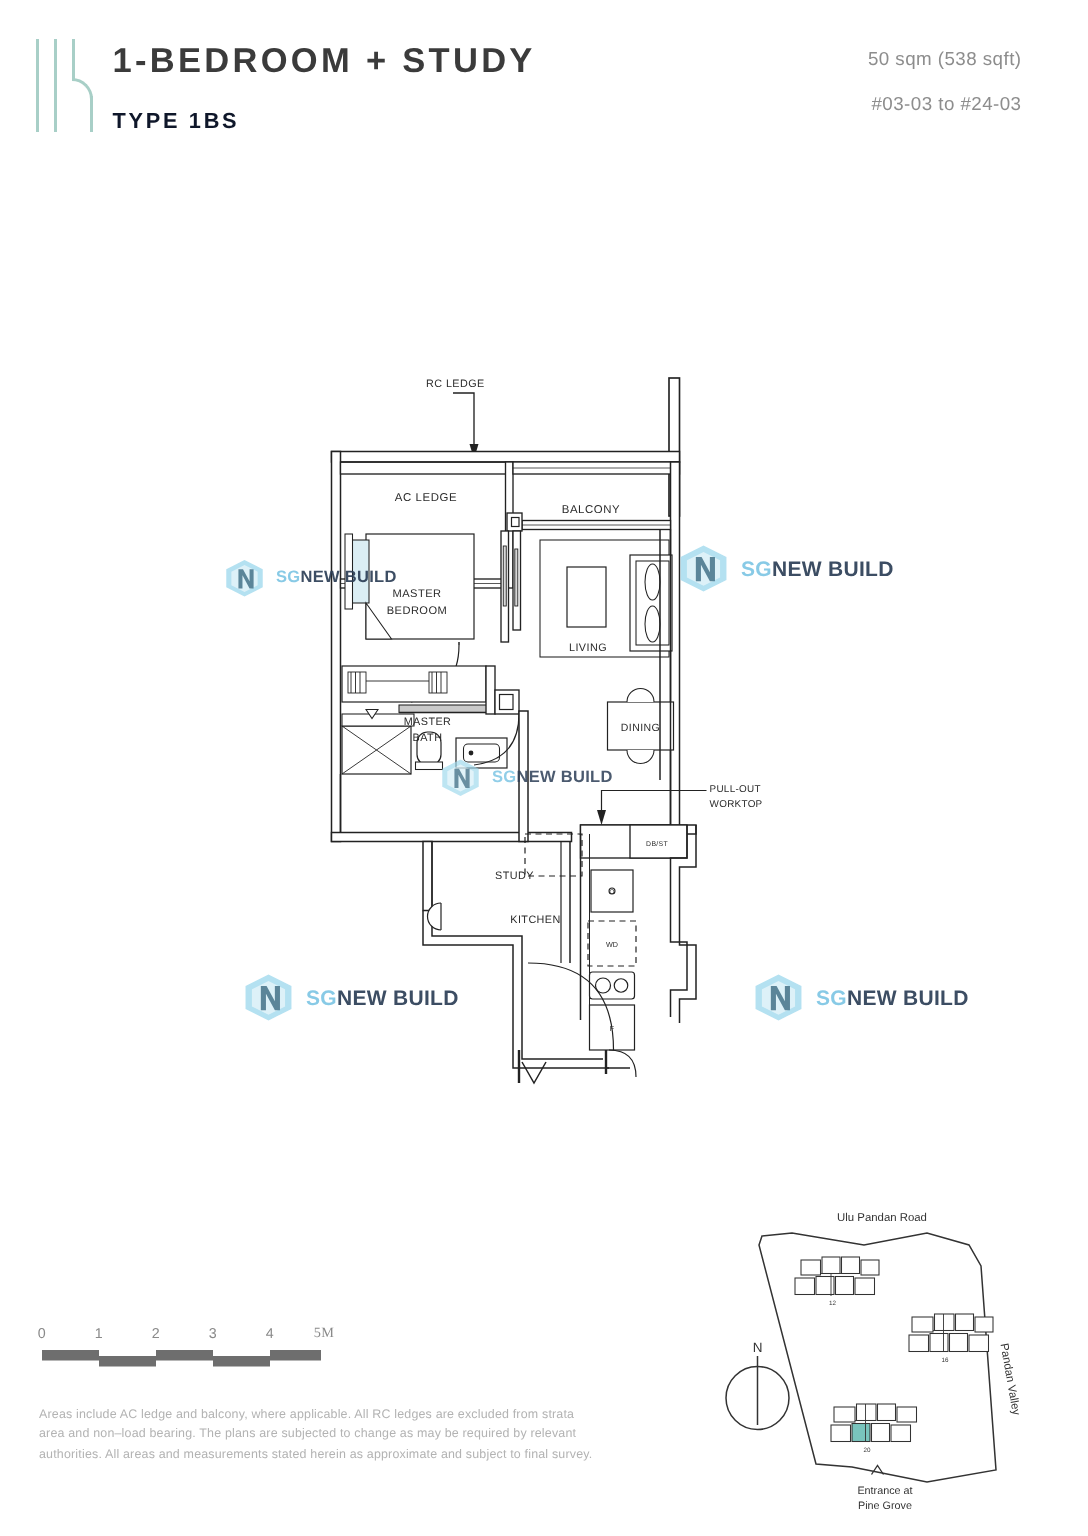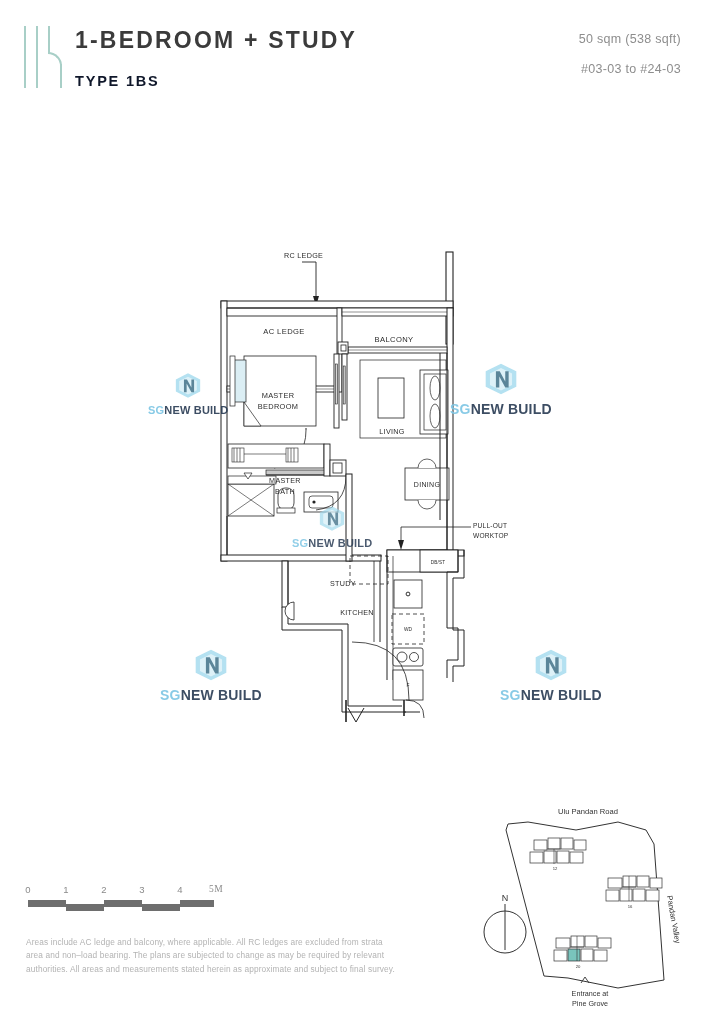"SGNEW BUILD" .wm { flex-direction: column -> none }
